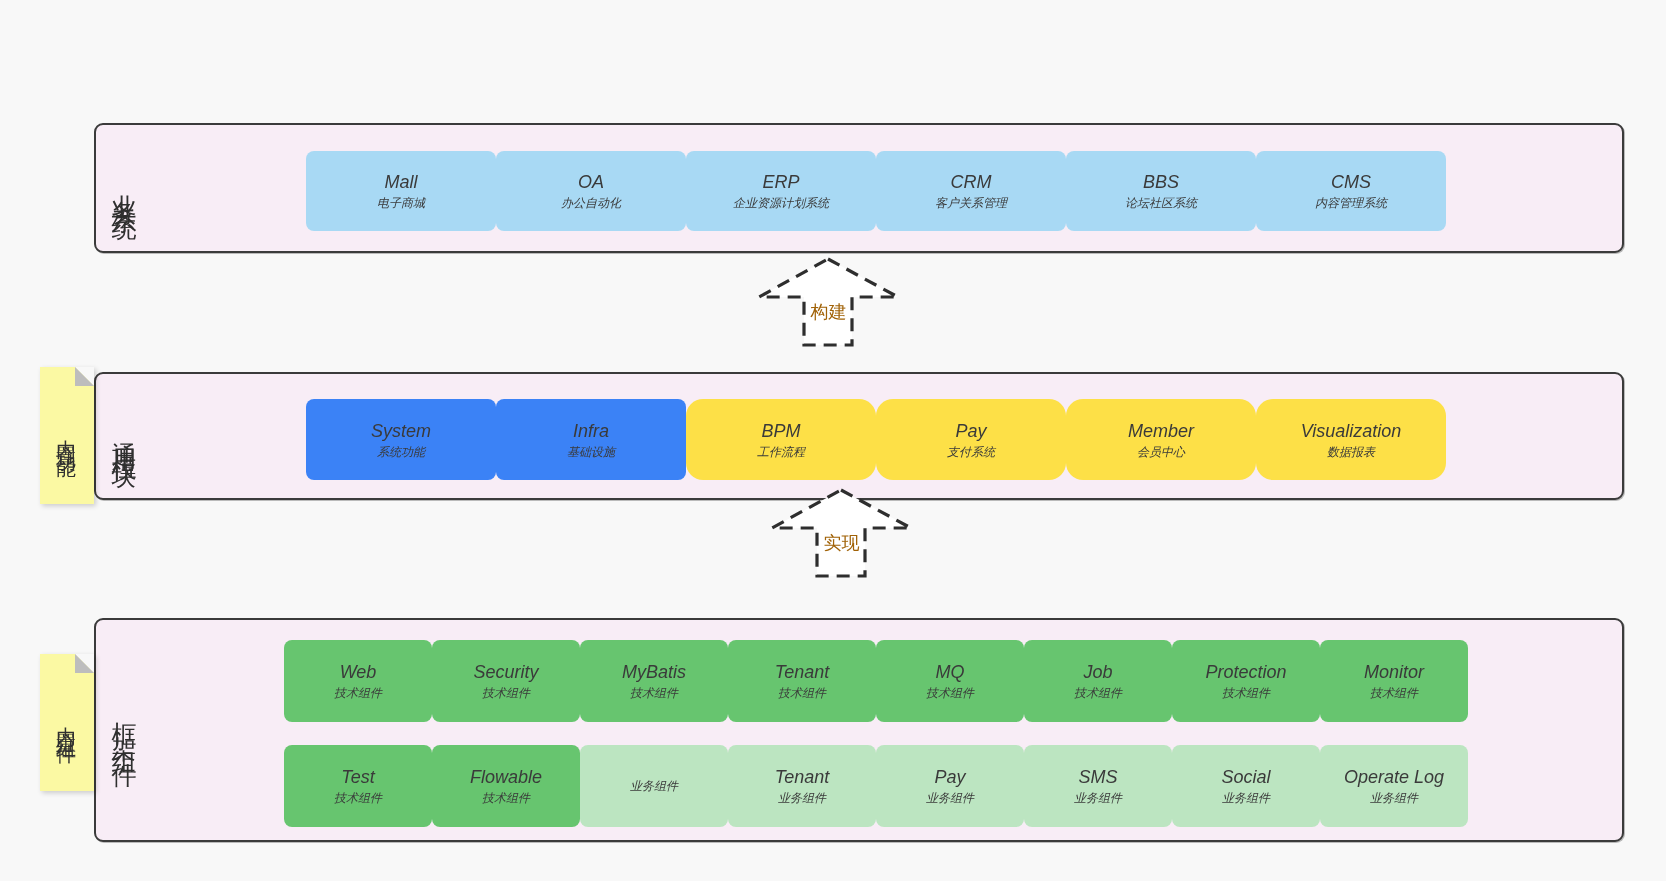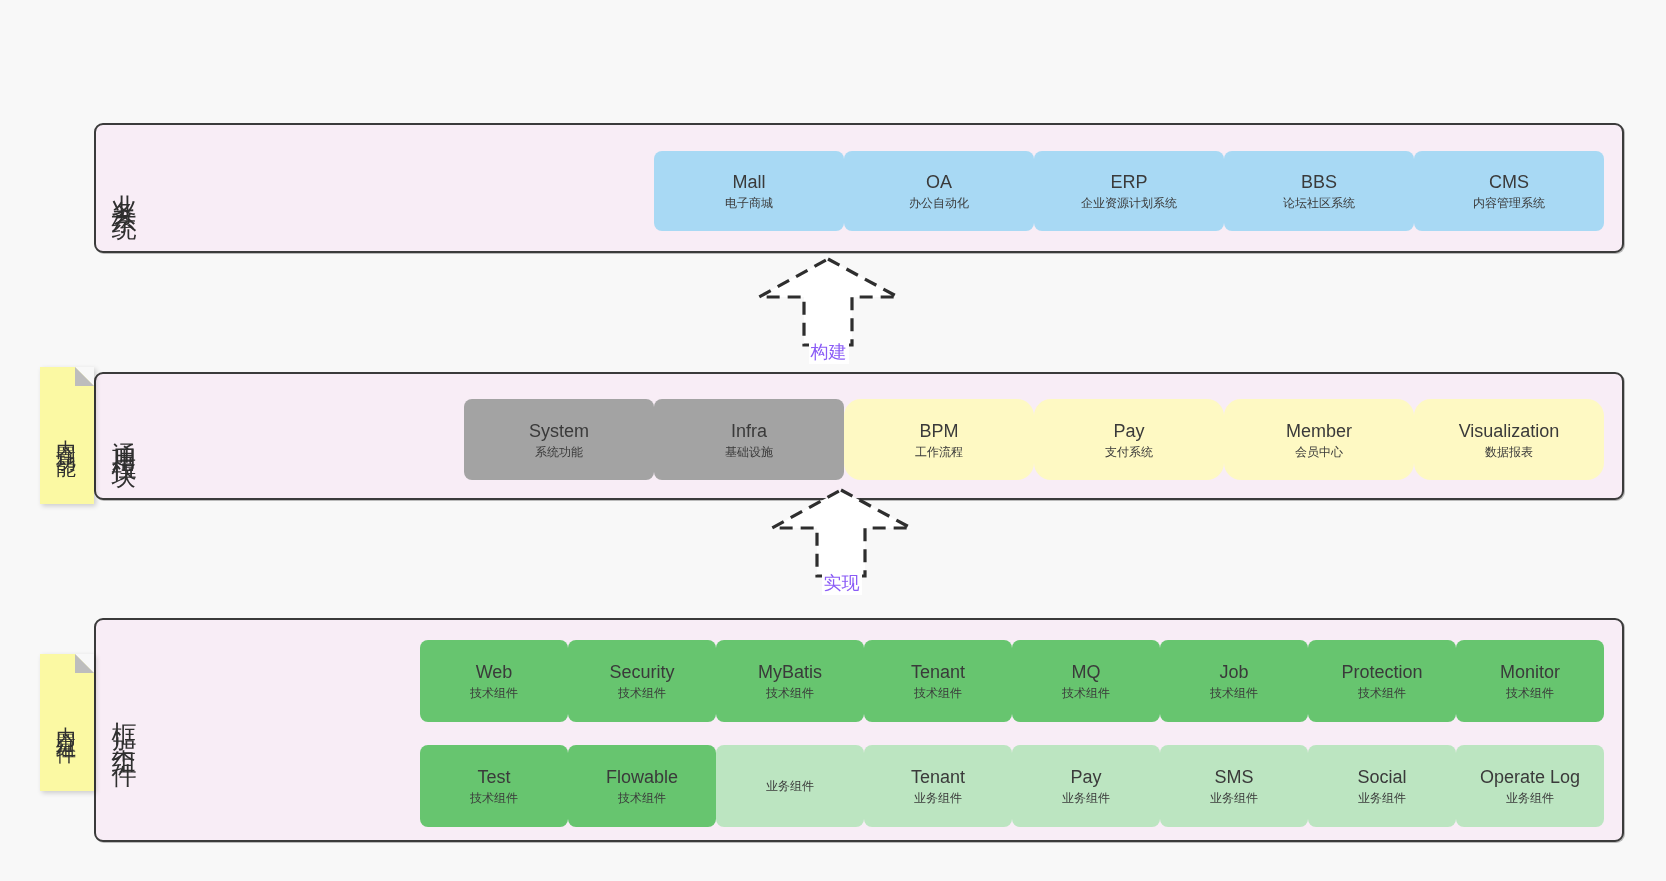"Mall" .row { font-style: none -> italic; justify-content: flex-end -> center }
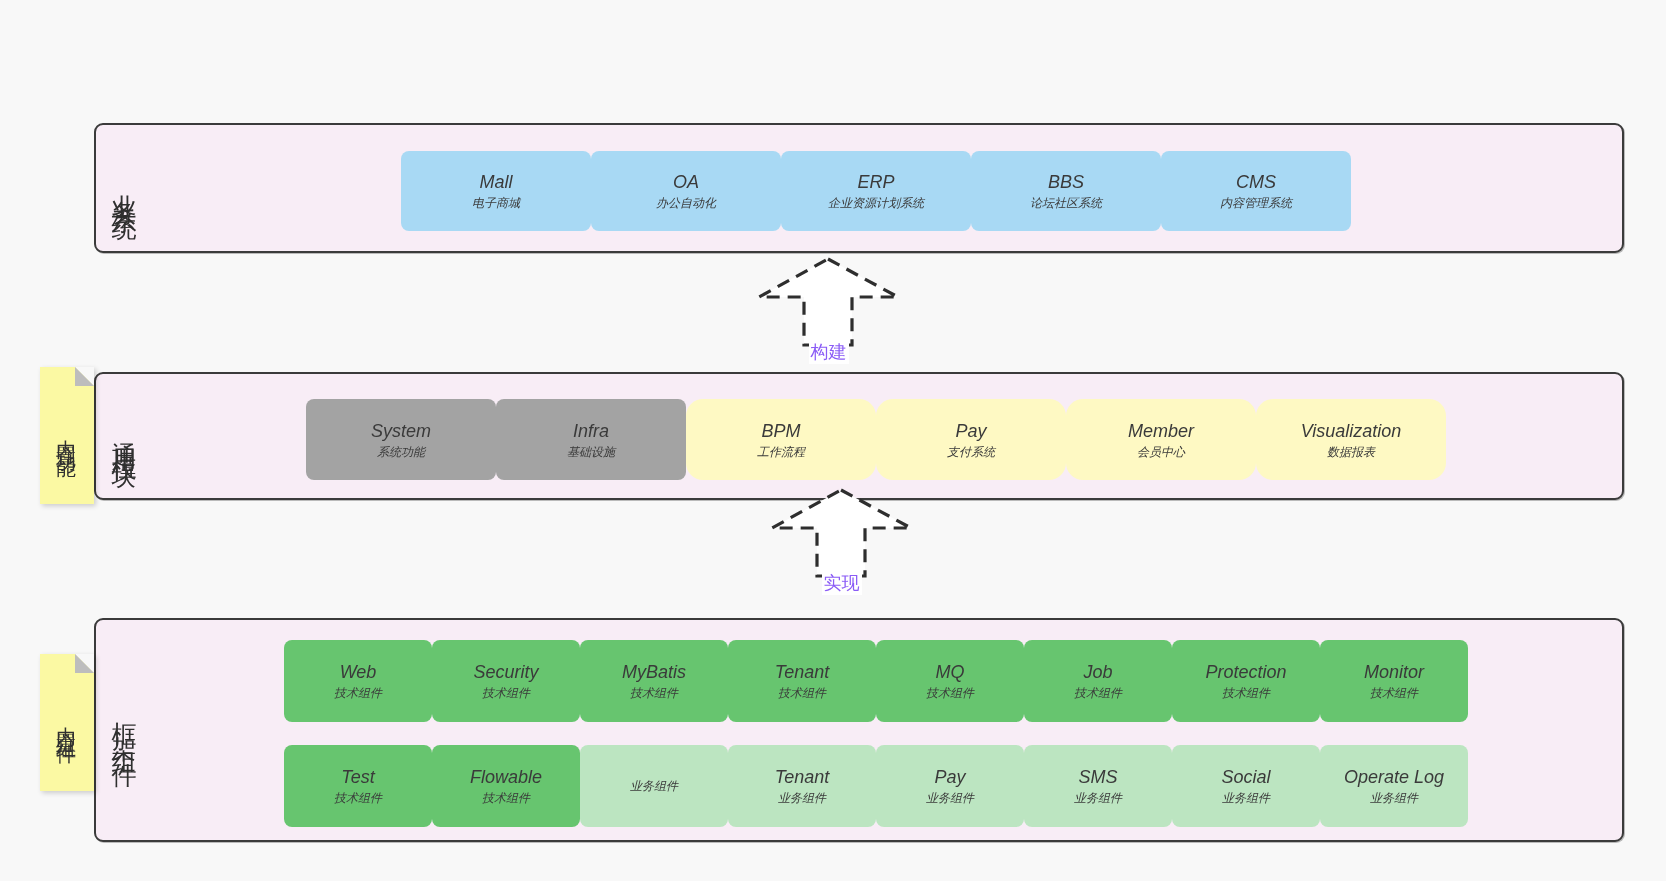"CRM" div.box { html: none -> <div> <div>CRM</div> <div>客户关系管理</div> </div> }
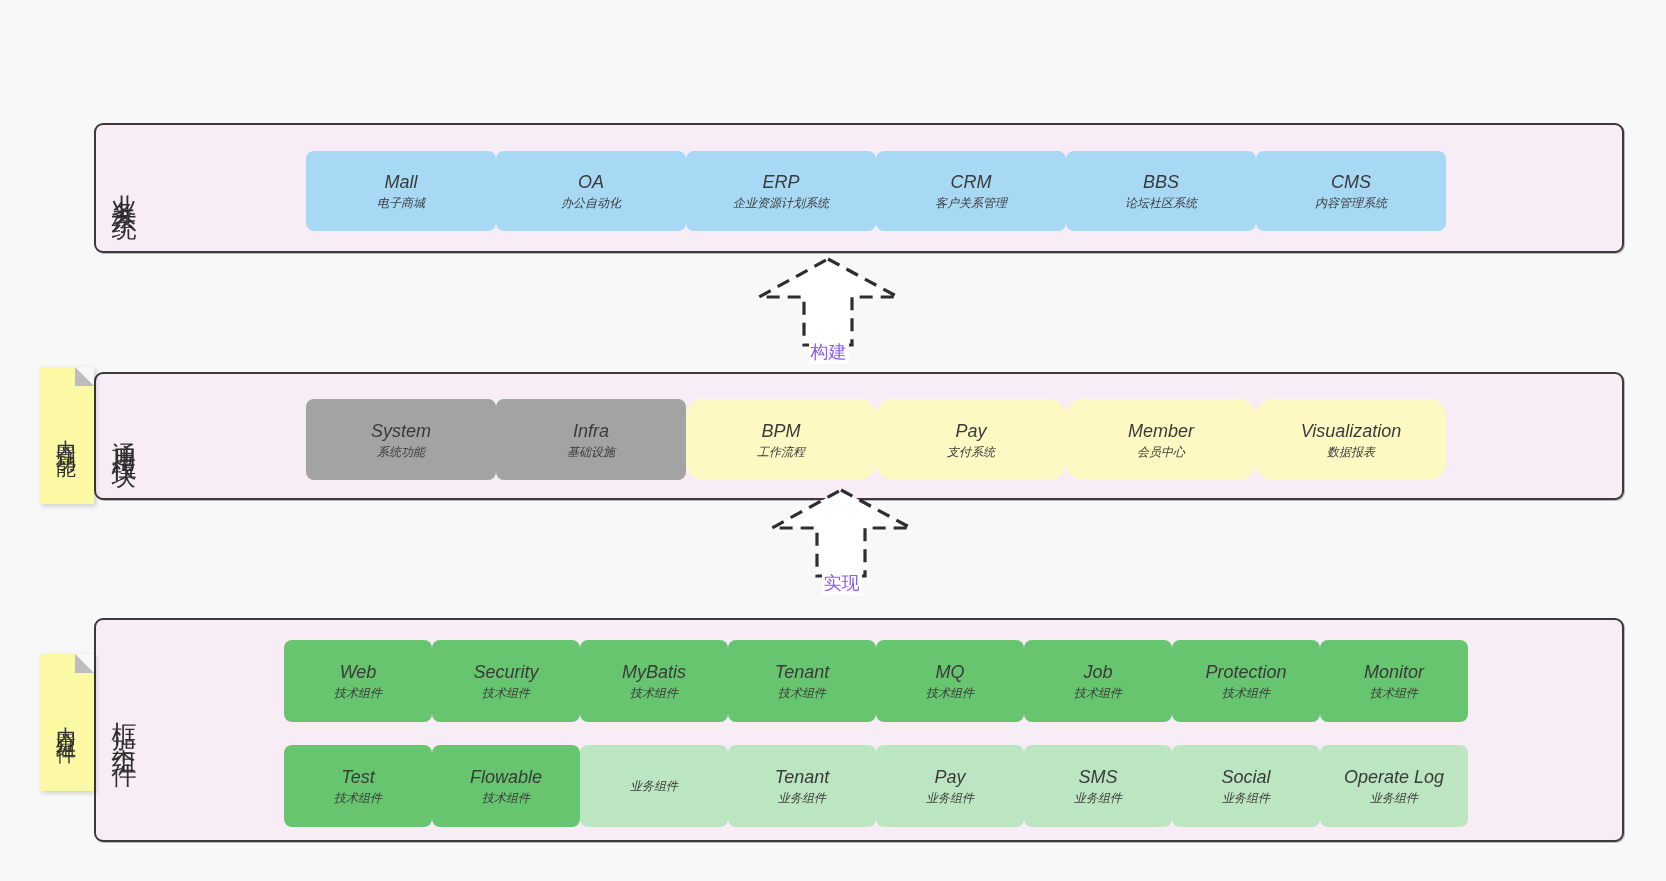"构建" .arrow-label { color: #8b5cf6 -> #a16207; margin-top: 40px -> none }
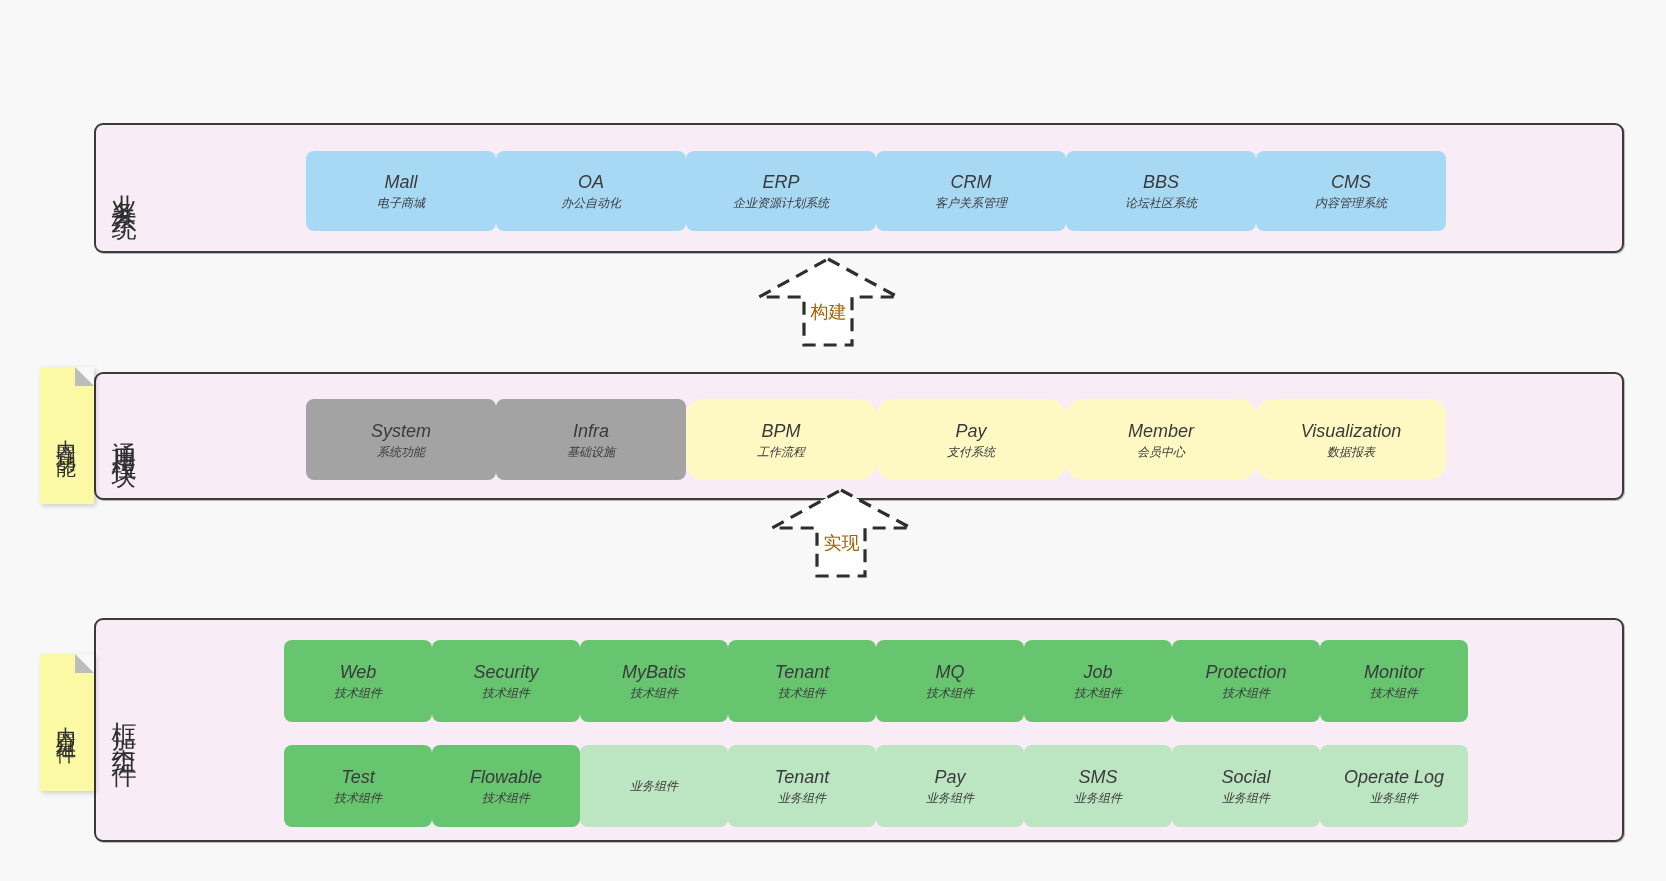"System" .red { background: #a3a3a3 -> #3b82f6 }
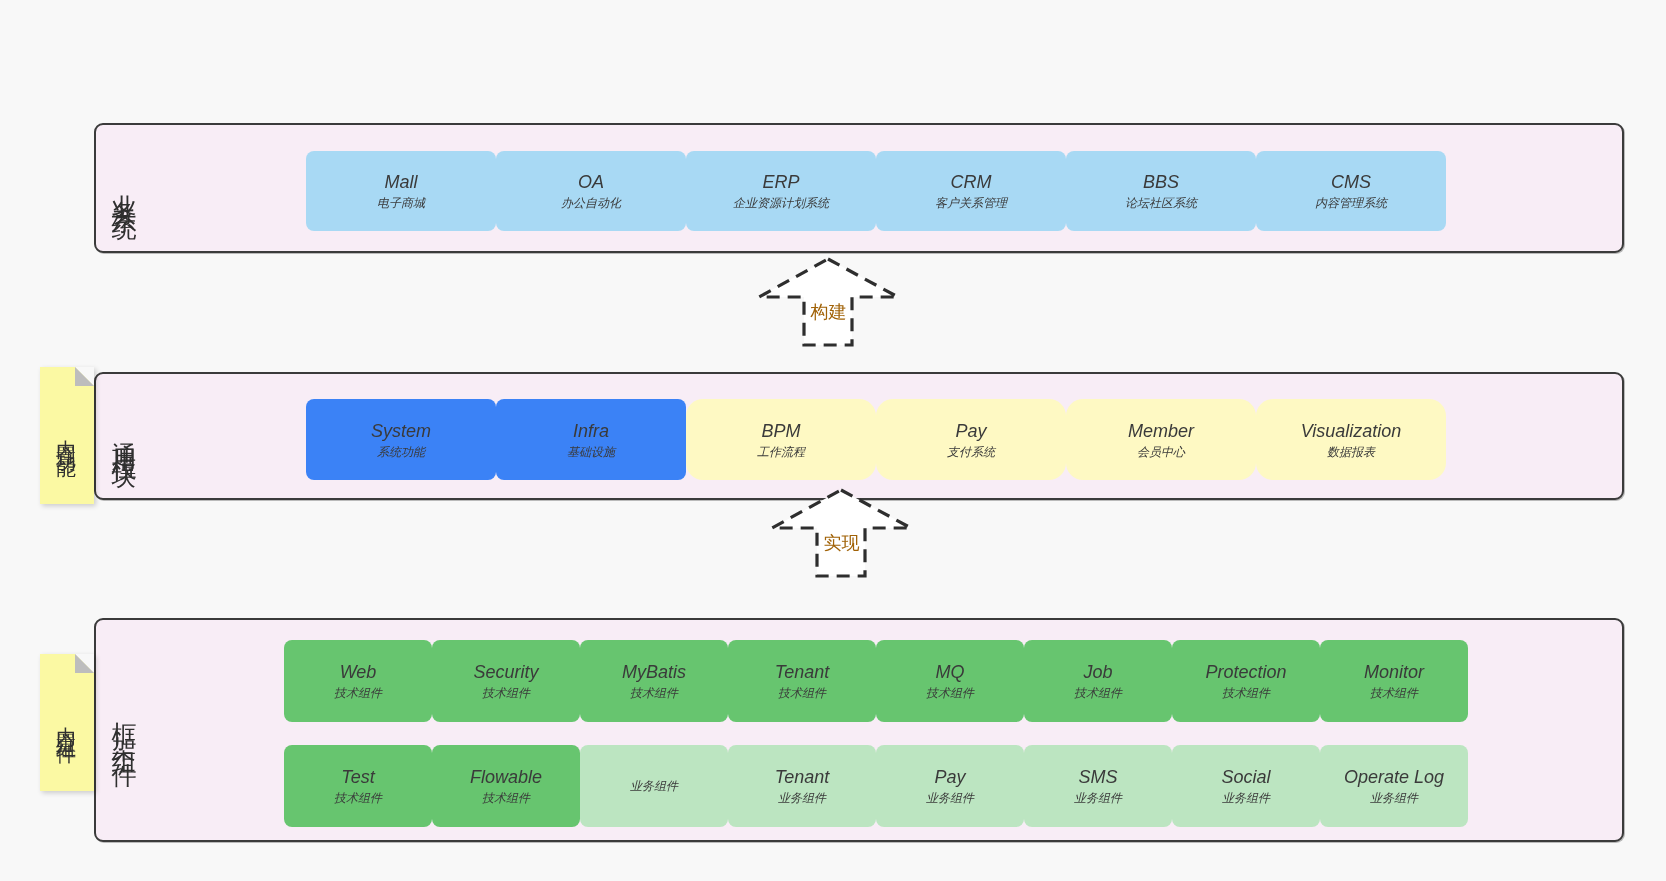"BPM" .pink { background: #fef9c3 -> #fde047 }
